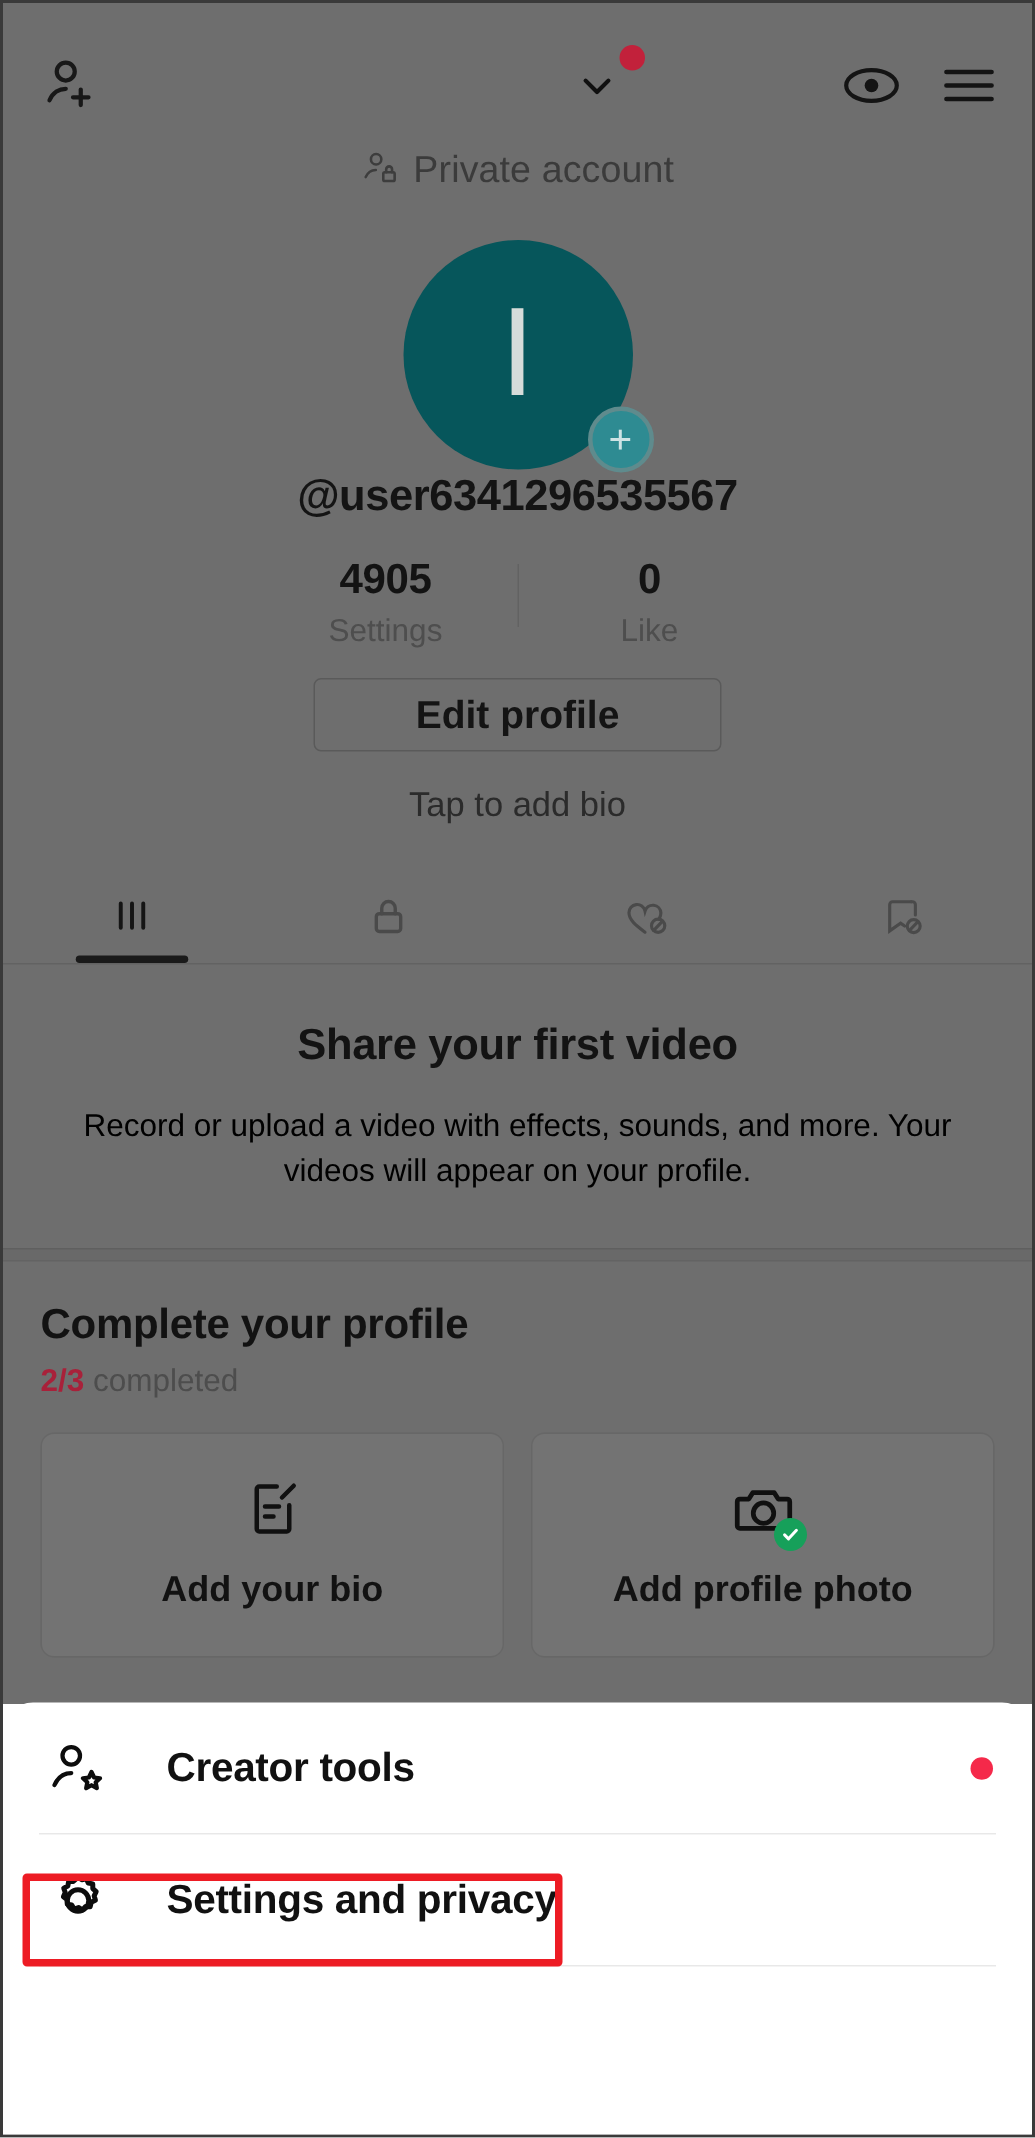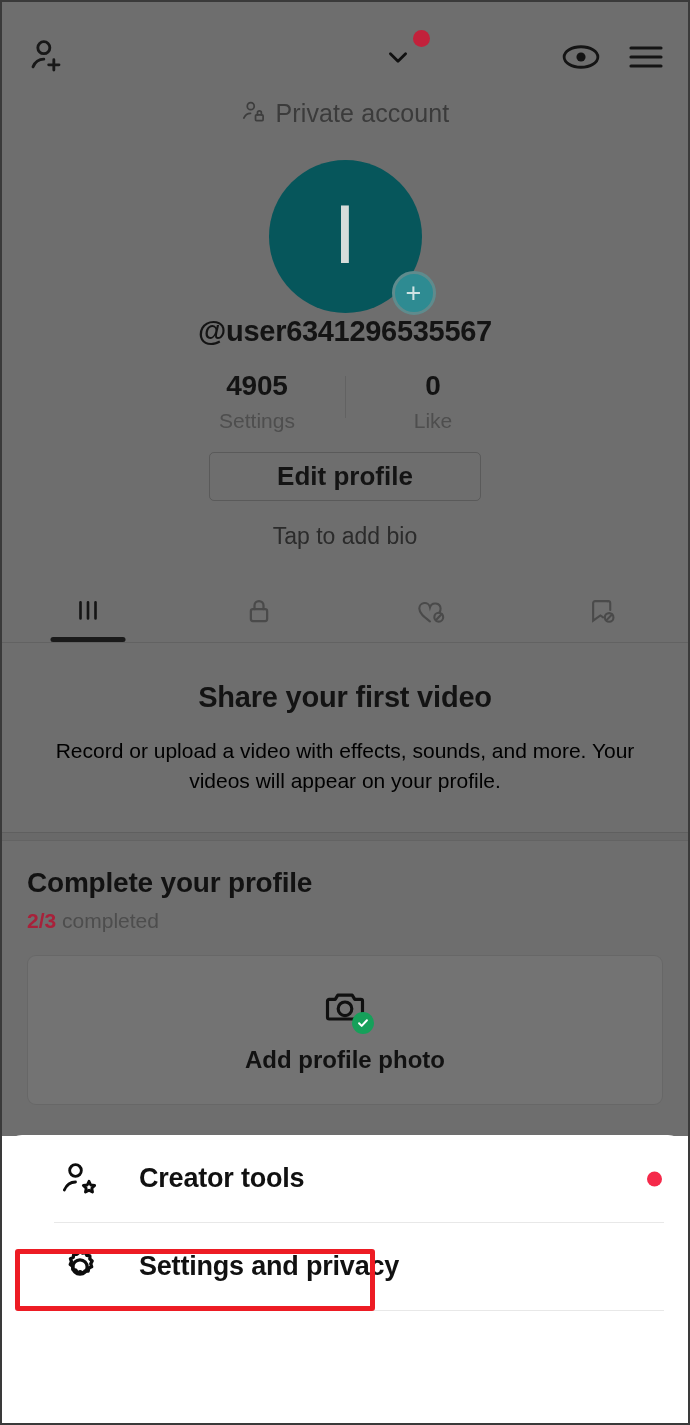"Add your bio" div.complete-card { html: none -> <div> <div> <svg> <path></path> <path></path> <path></path> </svg> </div> <div>Add your bio</div> </div> }
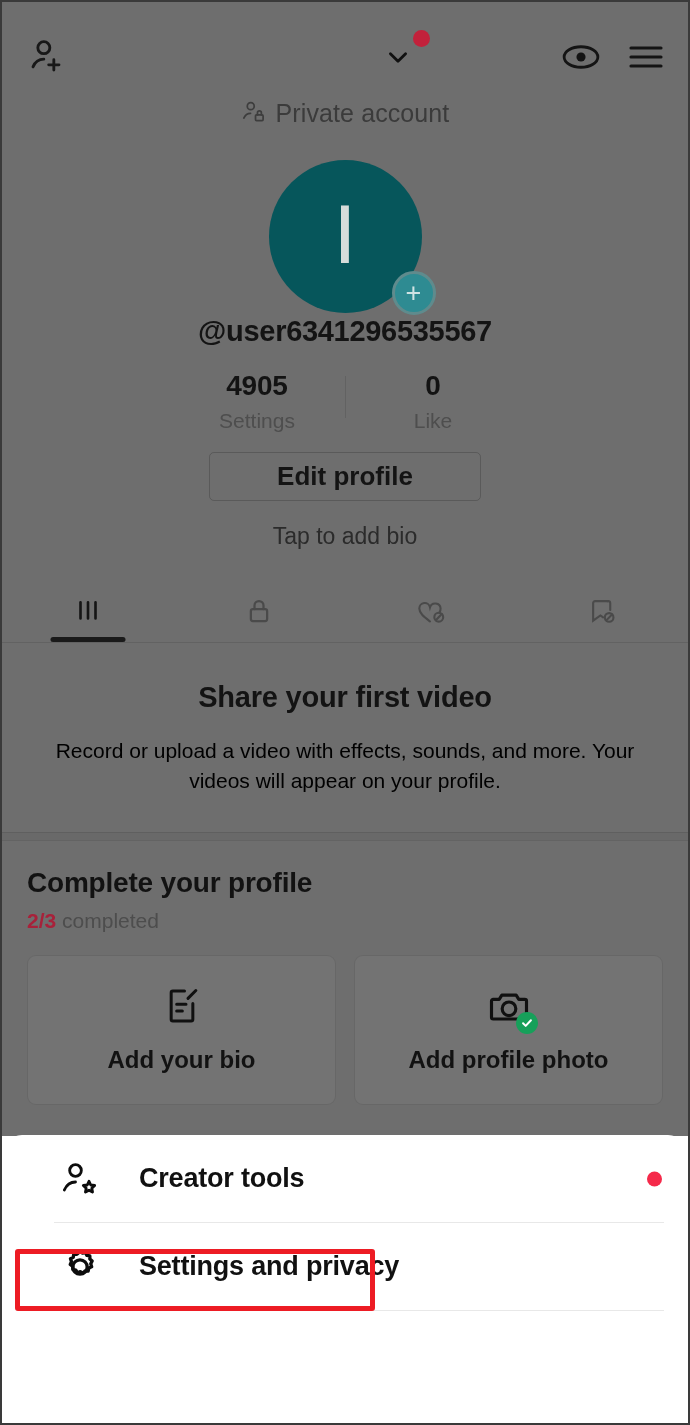"Creator tools" #bottom-sheet { padding-left: 28px -> none }
